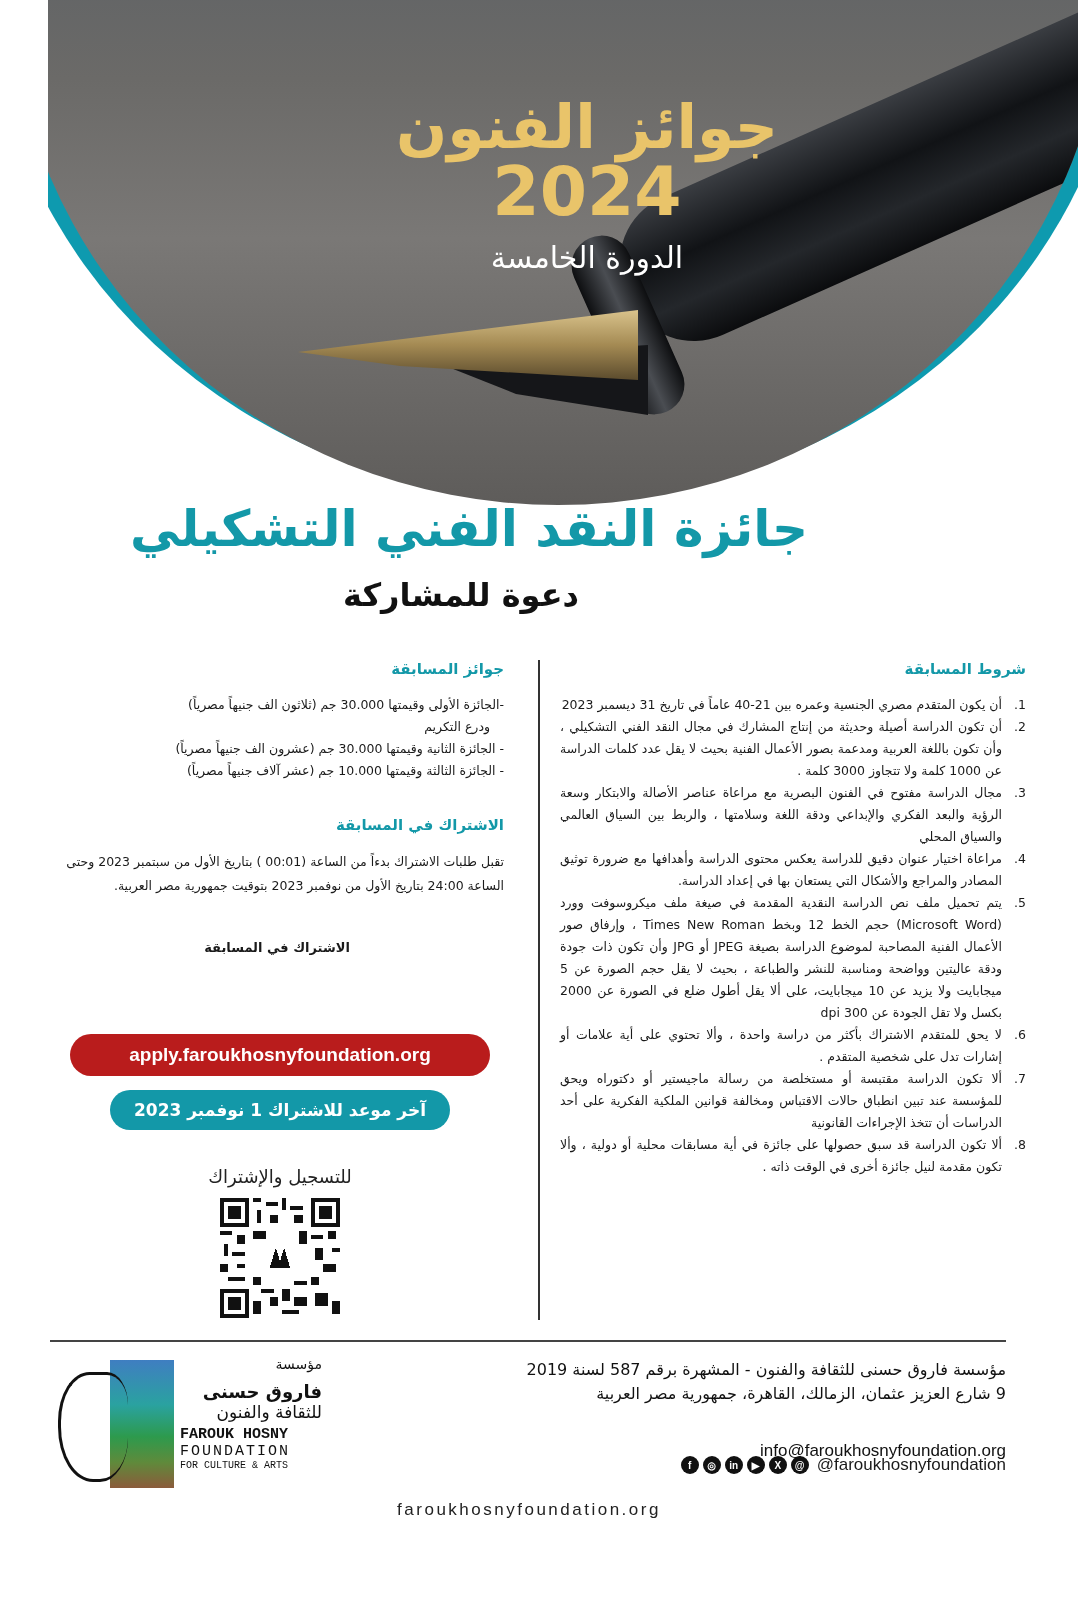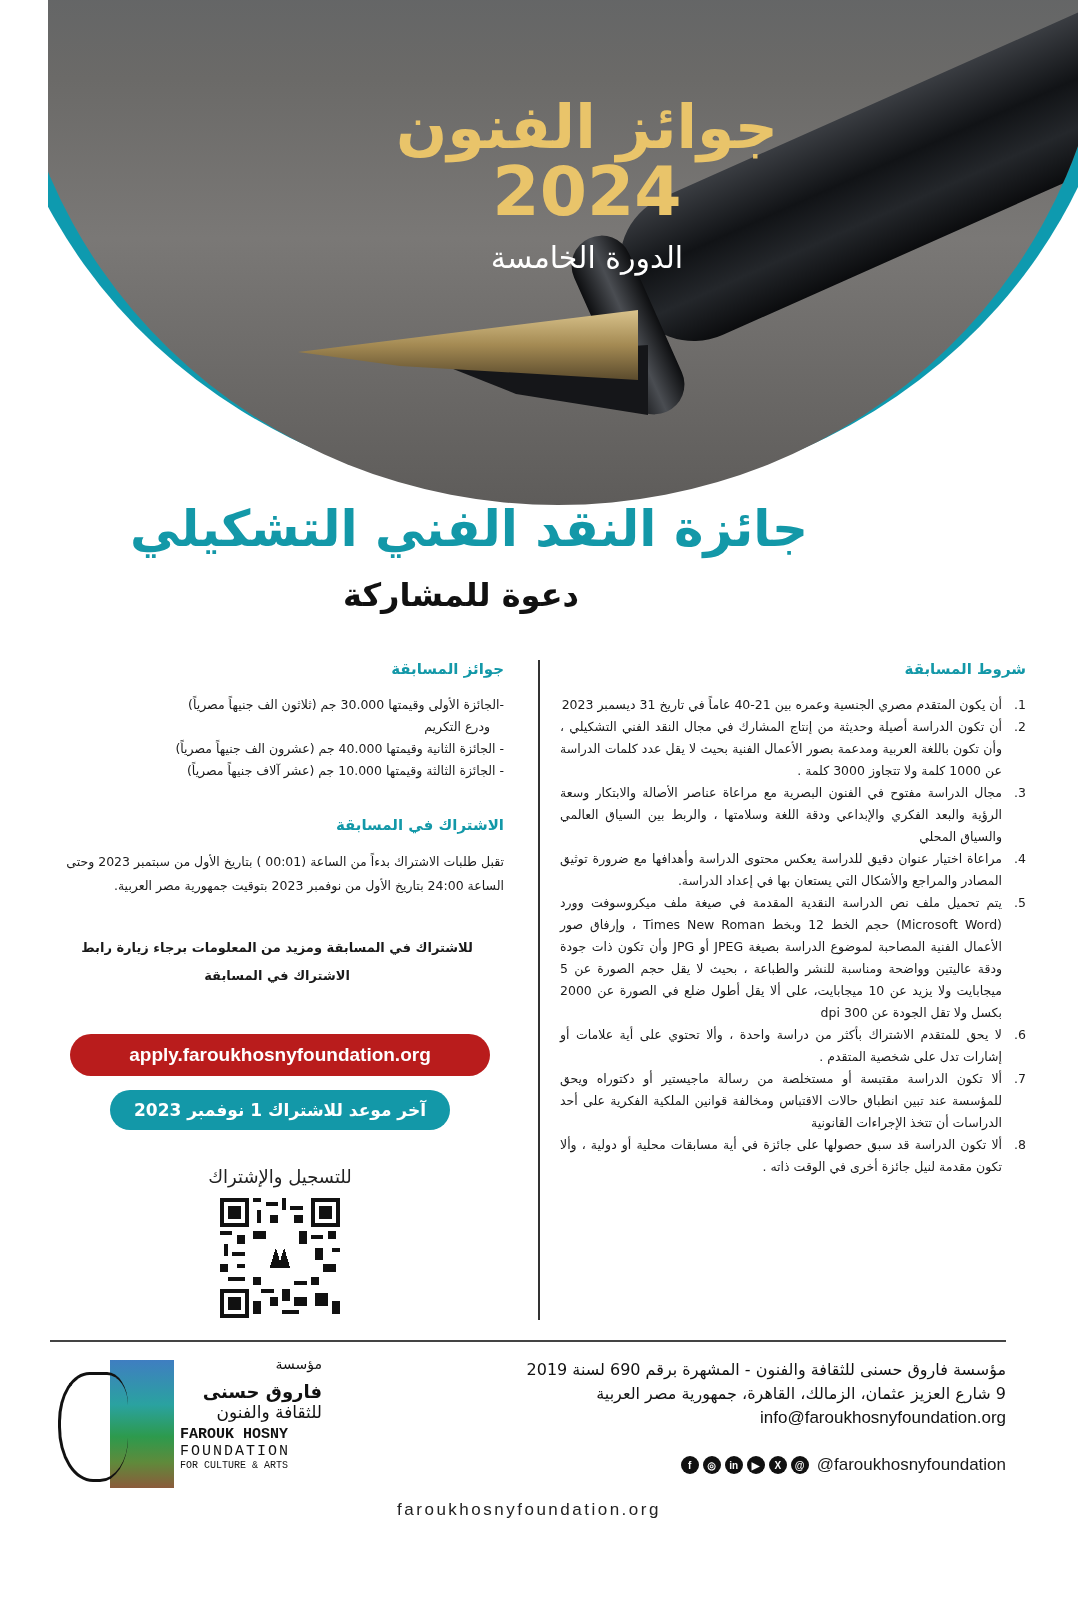"- الجائزة الثانية وقيمتها 40.000" div { text: 40.000 -> 30.000 }
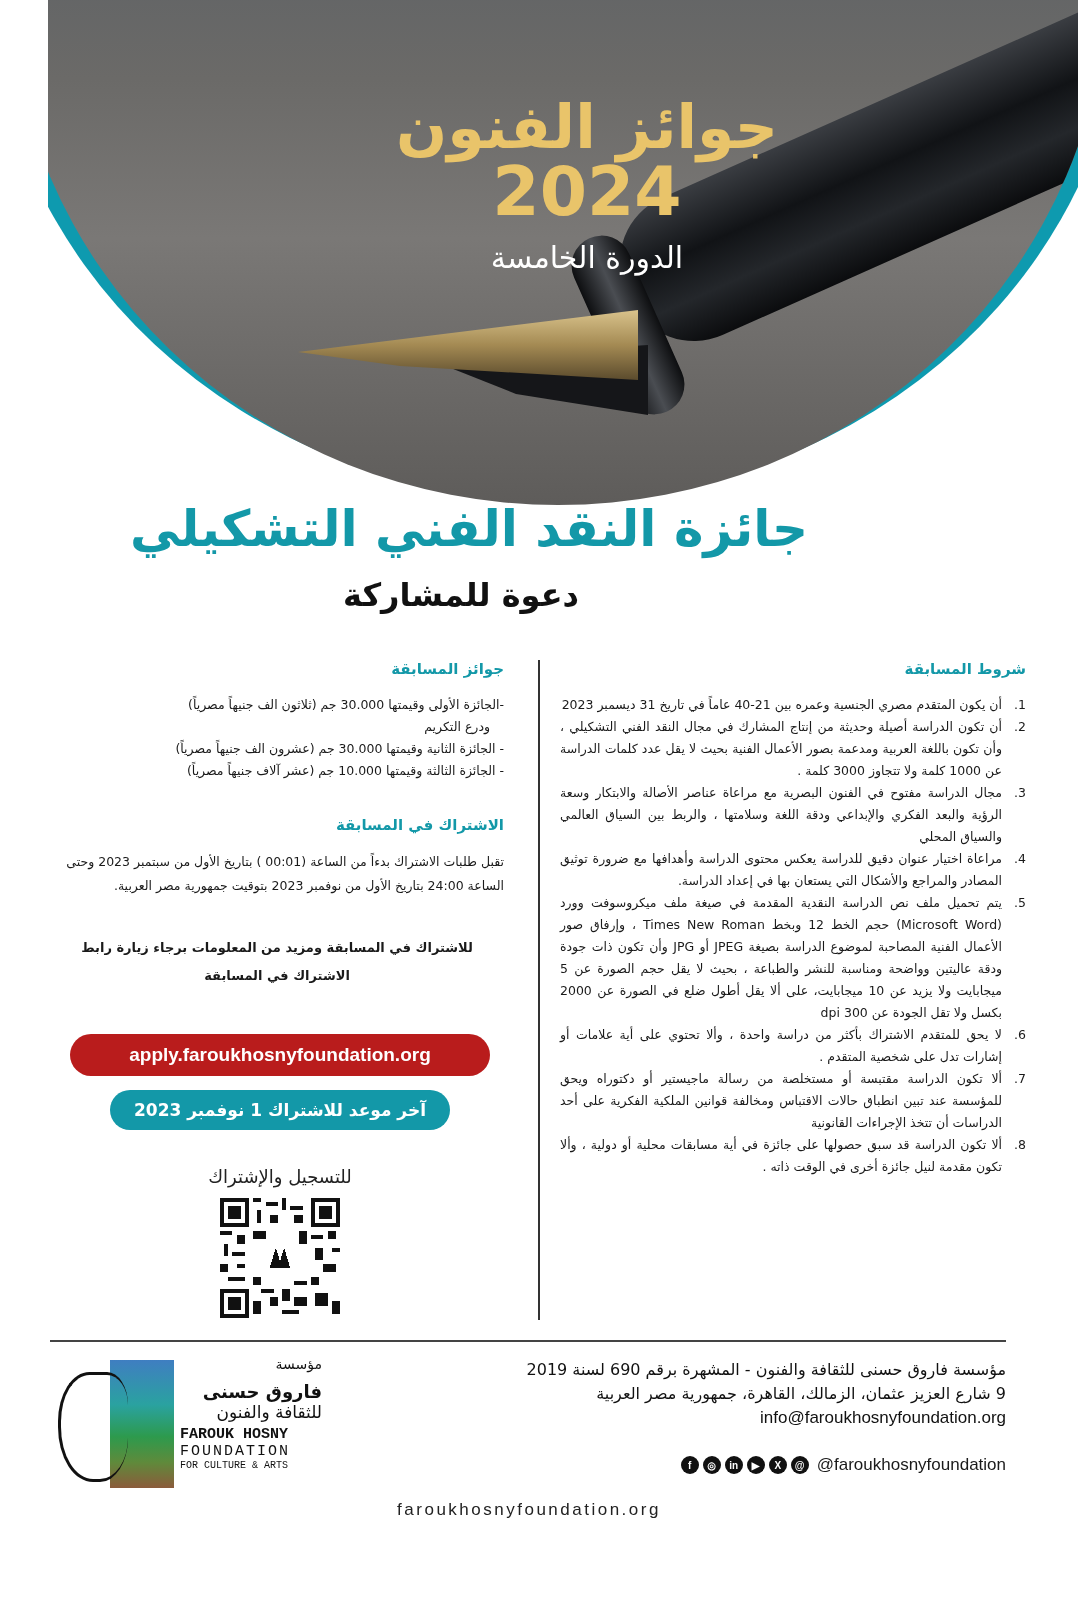"للاشتراك في المسابقة ومزيد من" div { html: <div>للاشتراك في المسابقة ومزيد من المعلومات برجاء زيارة رابط</div> -> none }
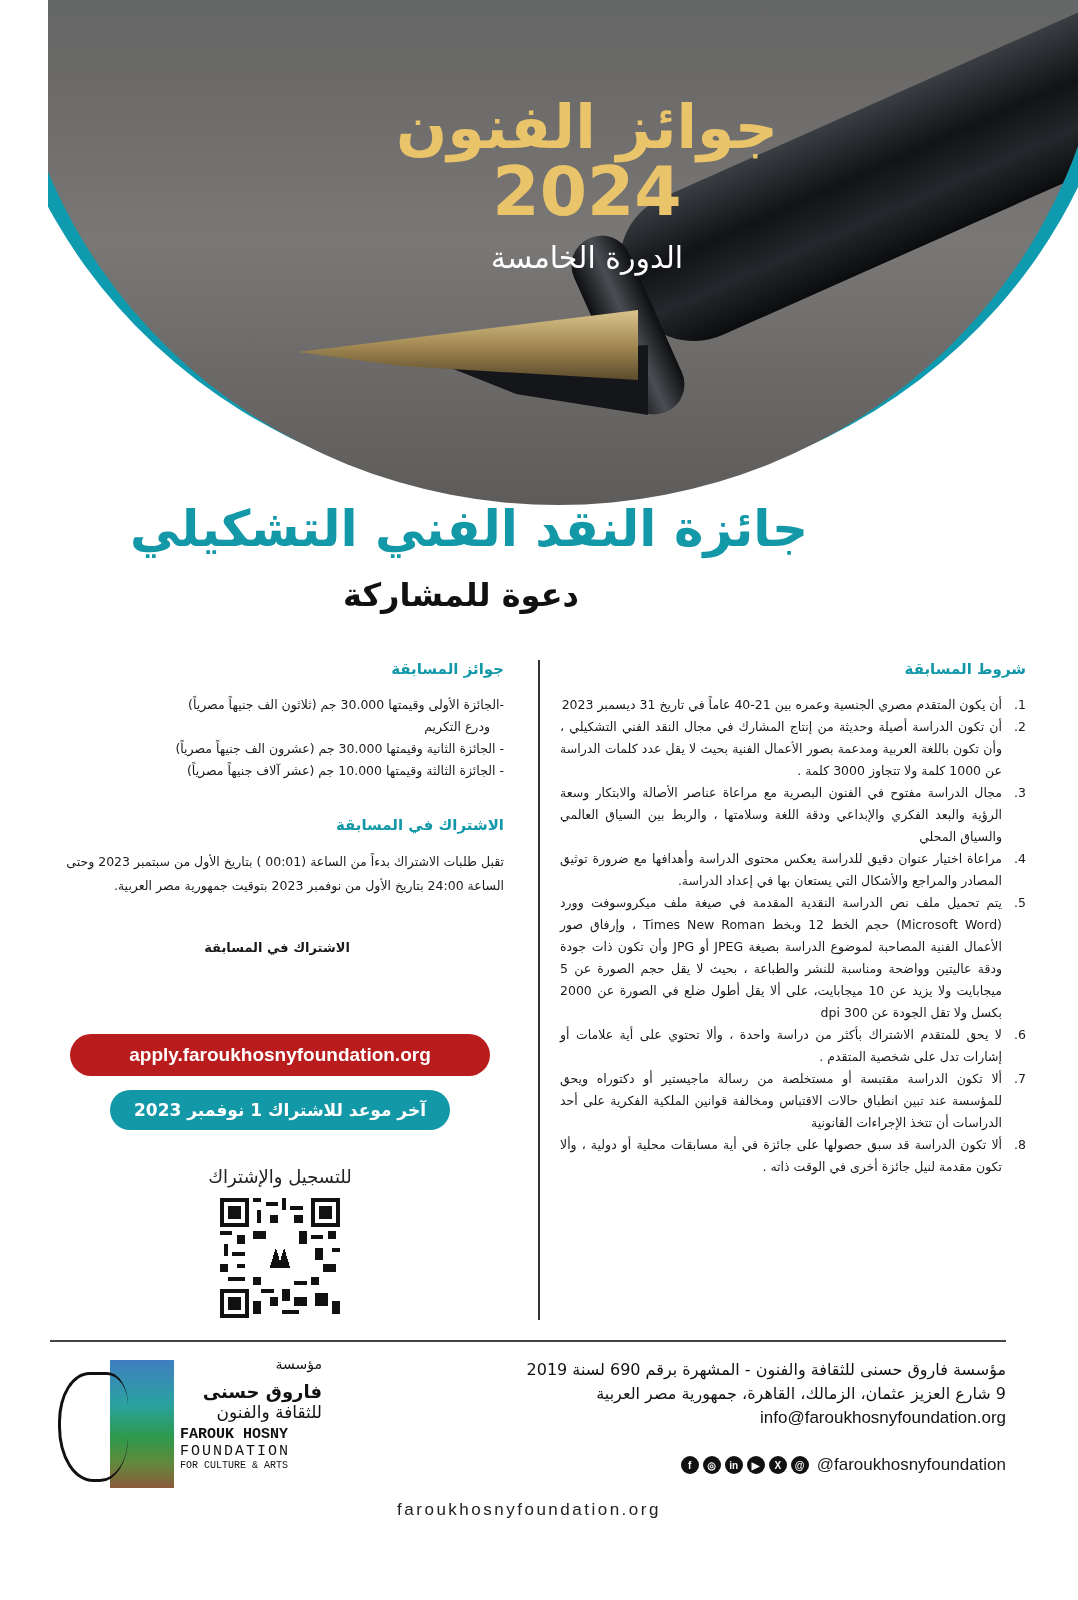"مؤسسة فاروق حسنى للثقافة والفنون" div { text: 690 -> 587 }
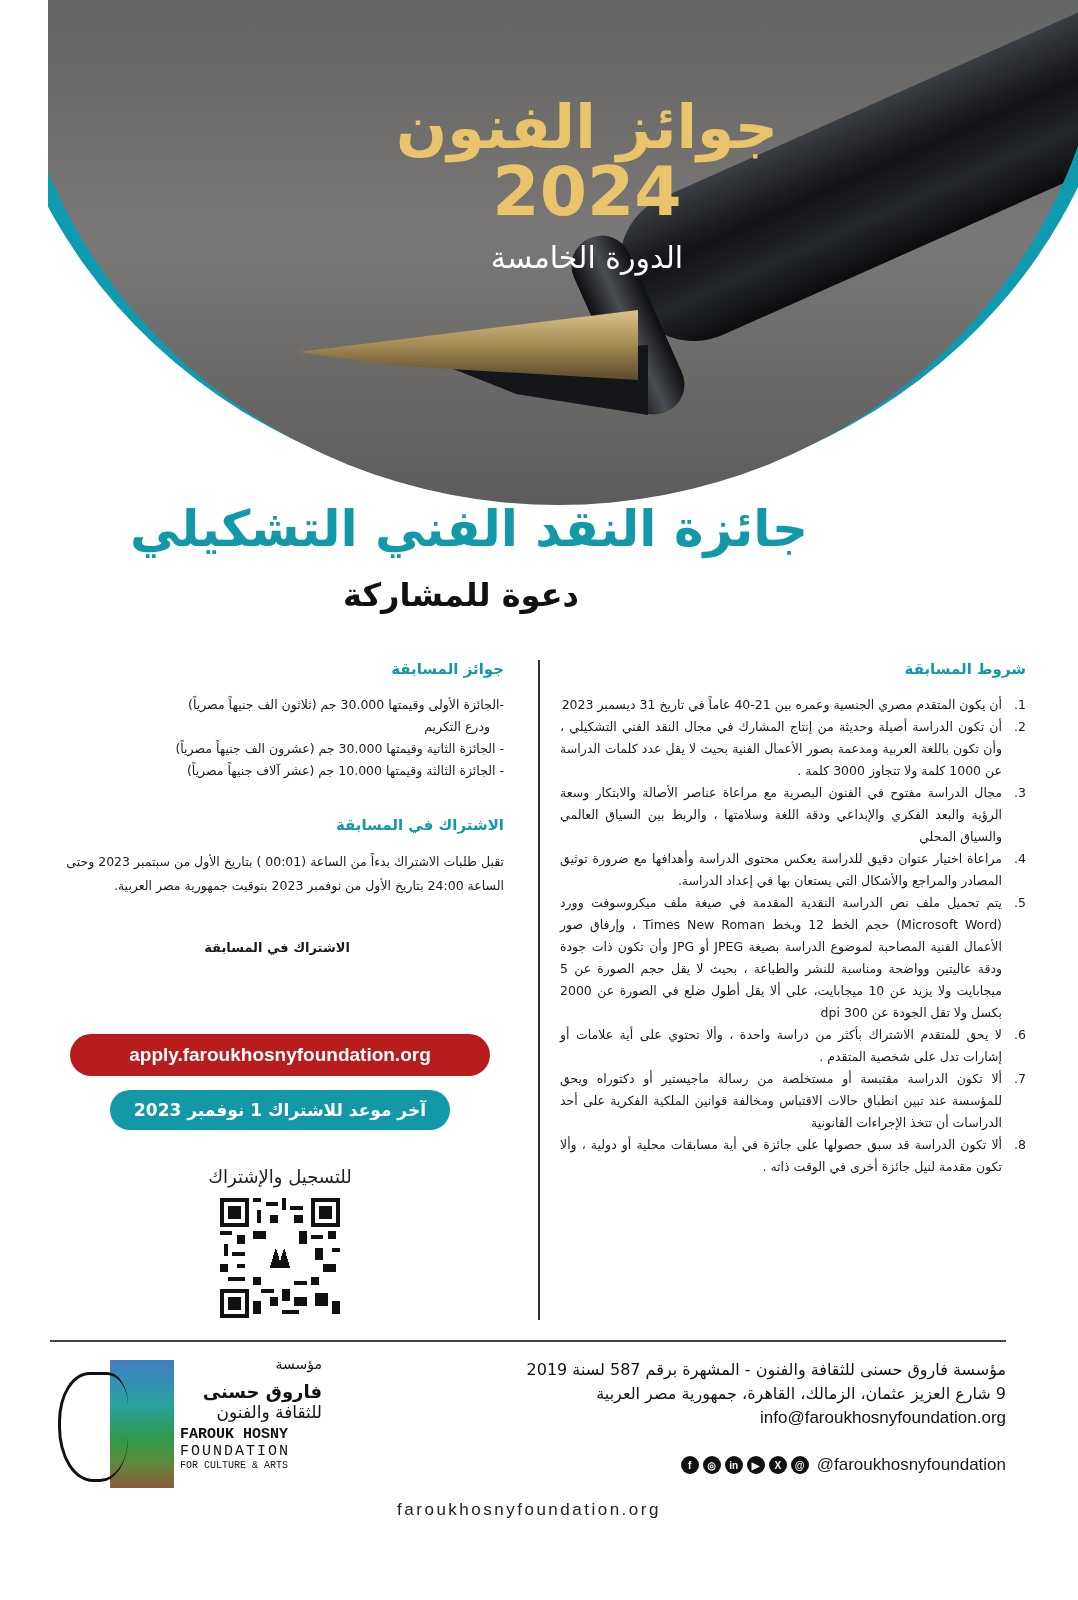"info@faroukhosnyfoundation.org" .footer-info .ltr { margin-top: none -> 33px }
